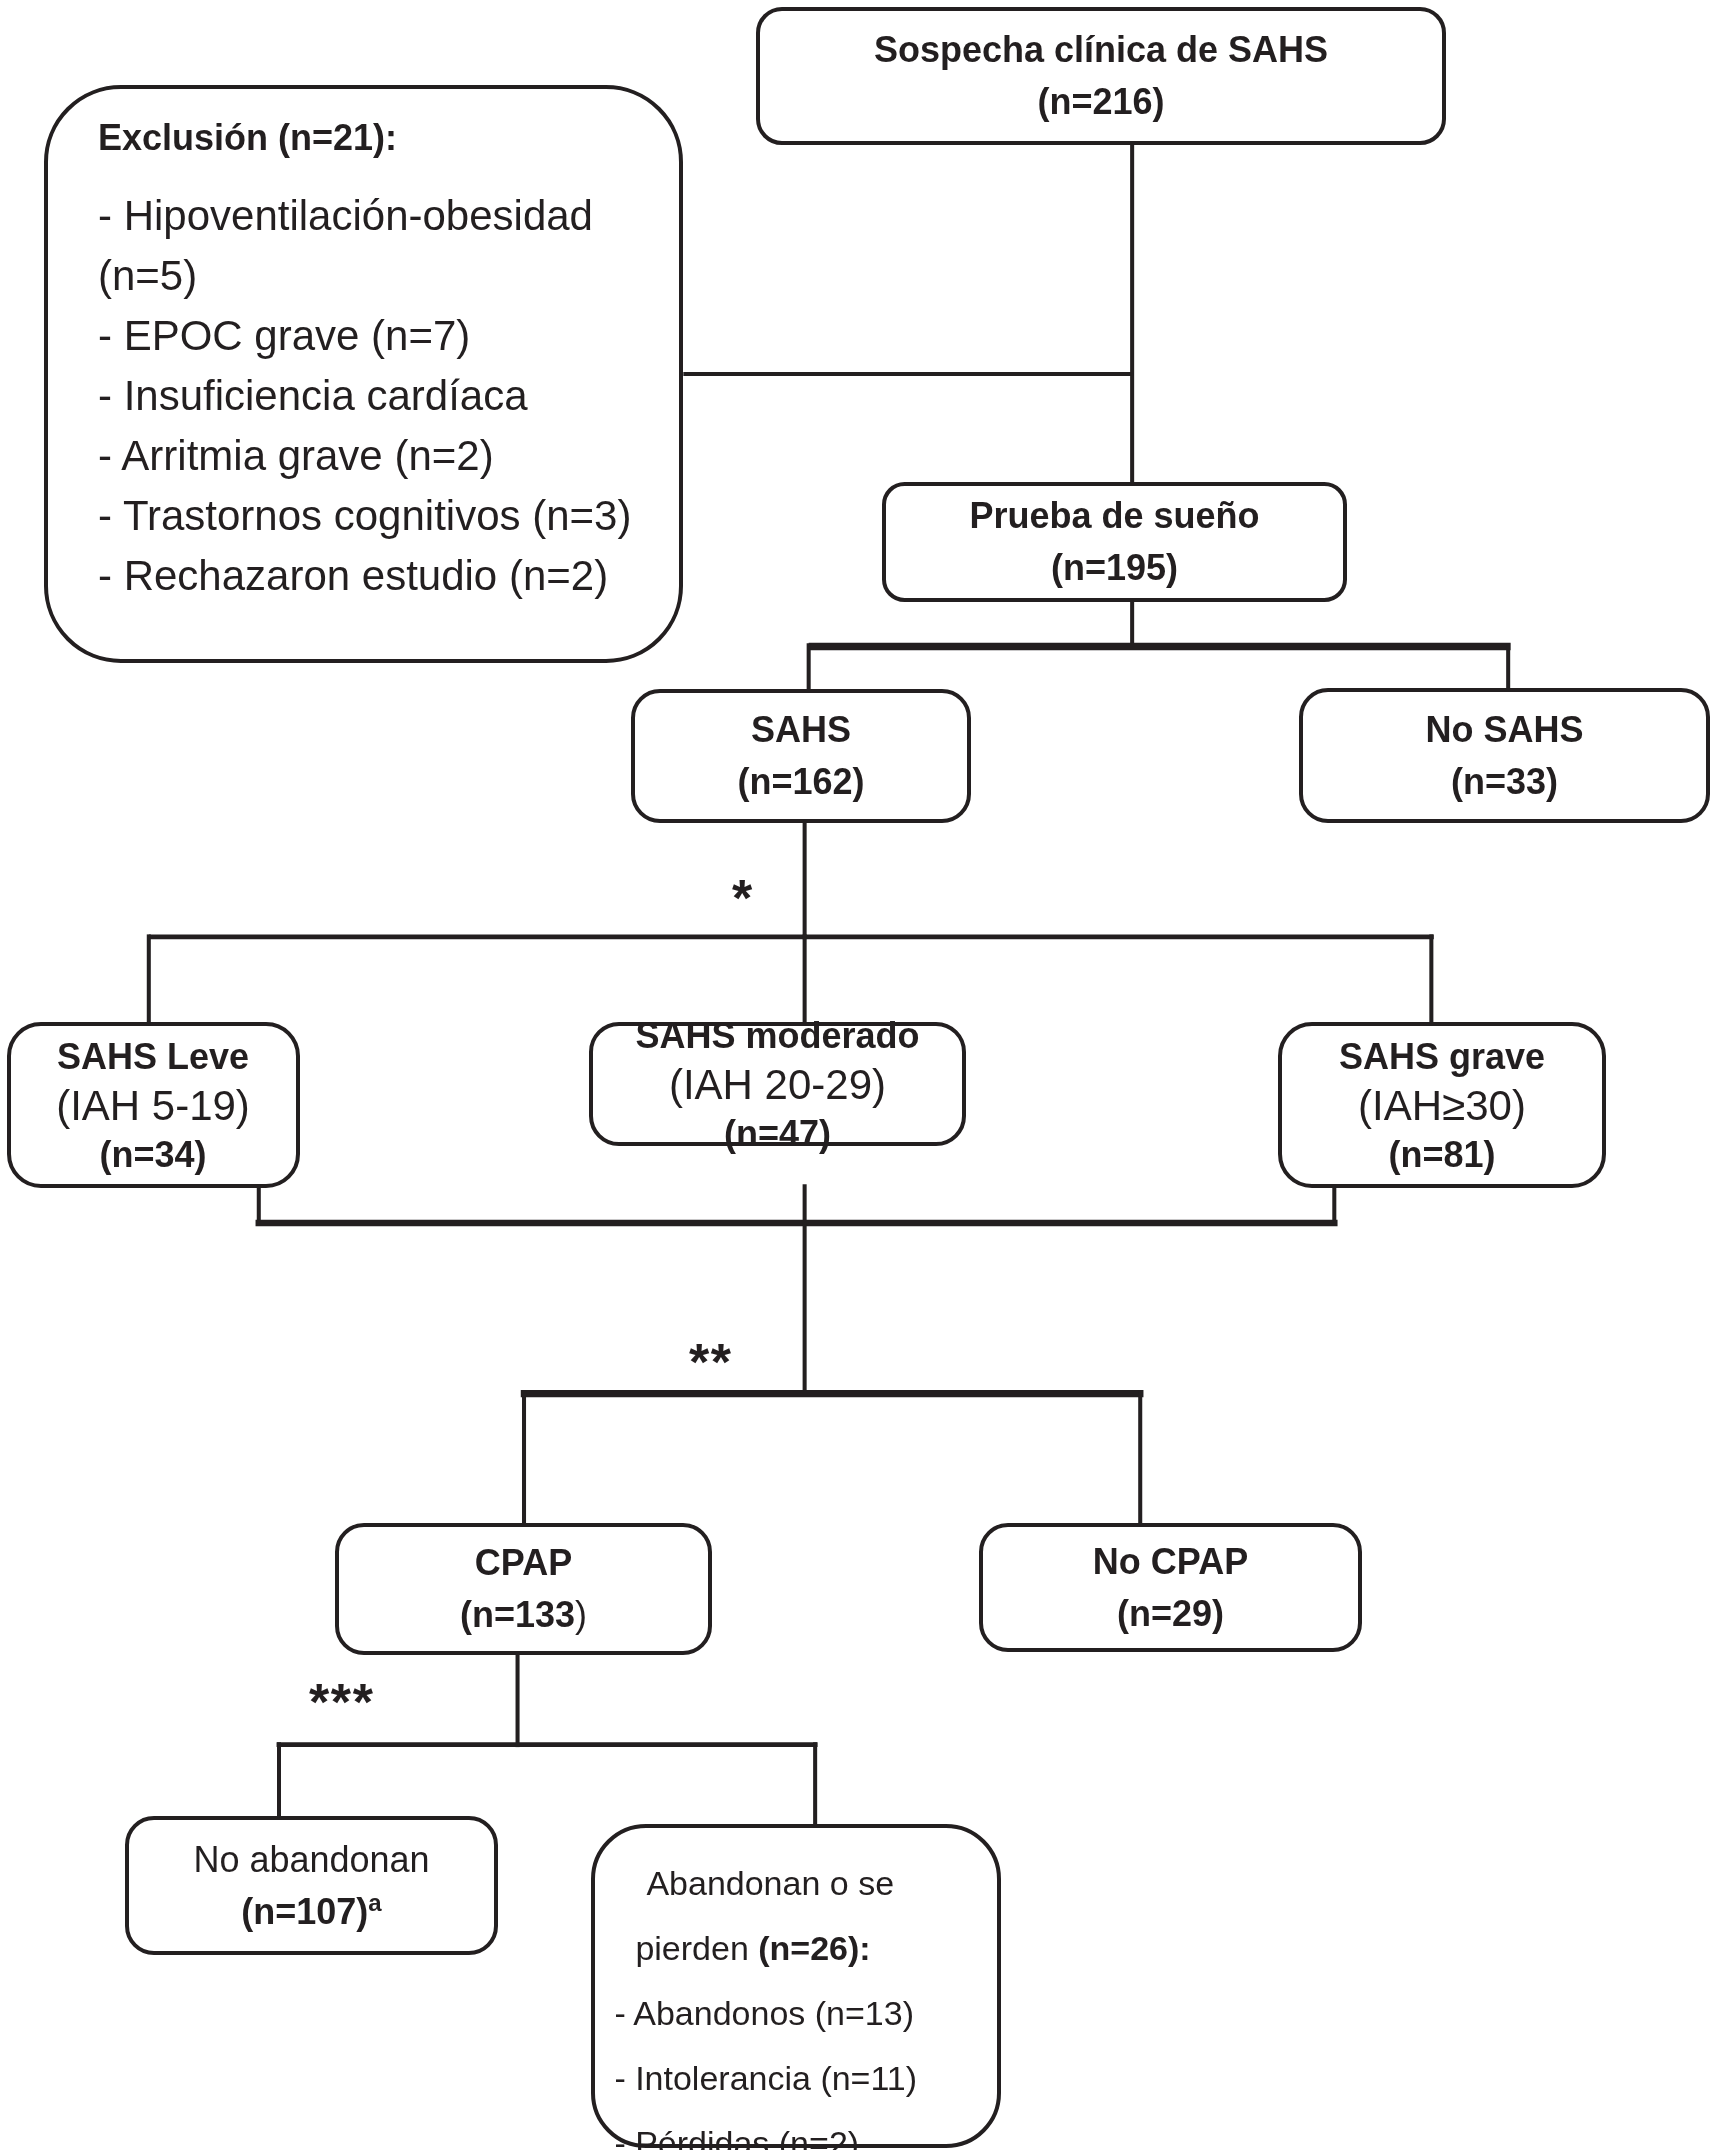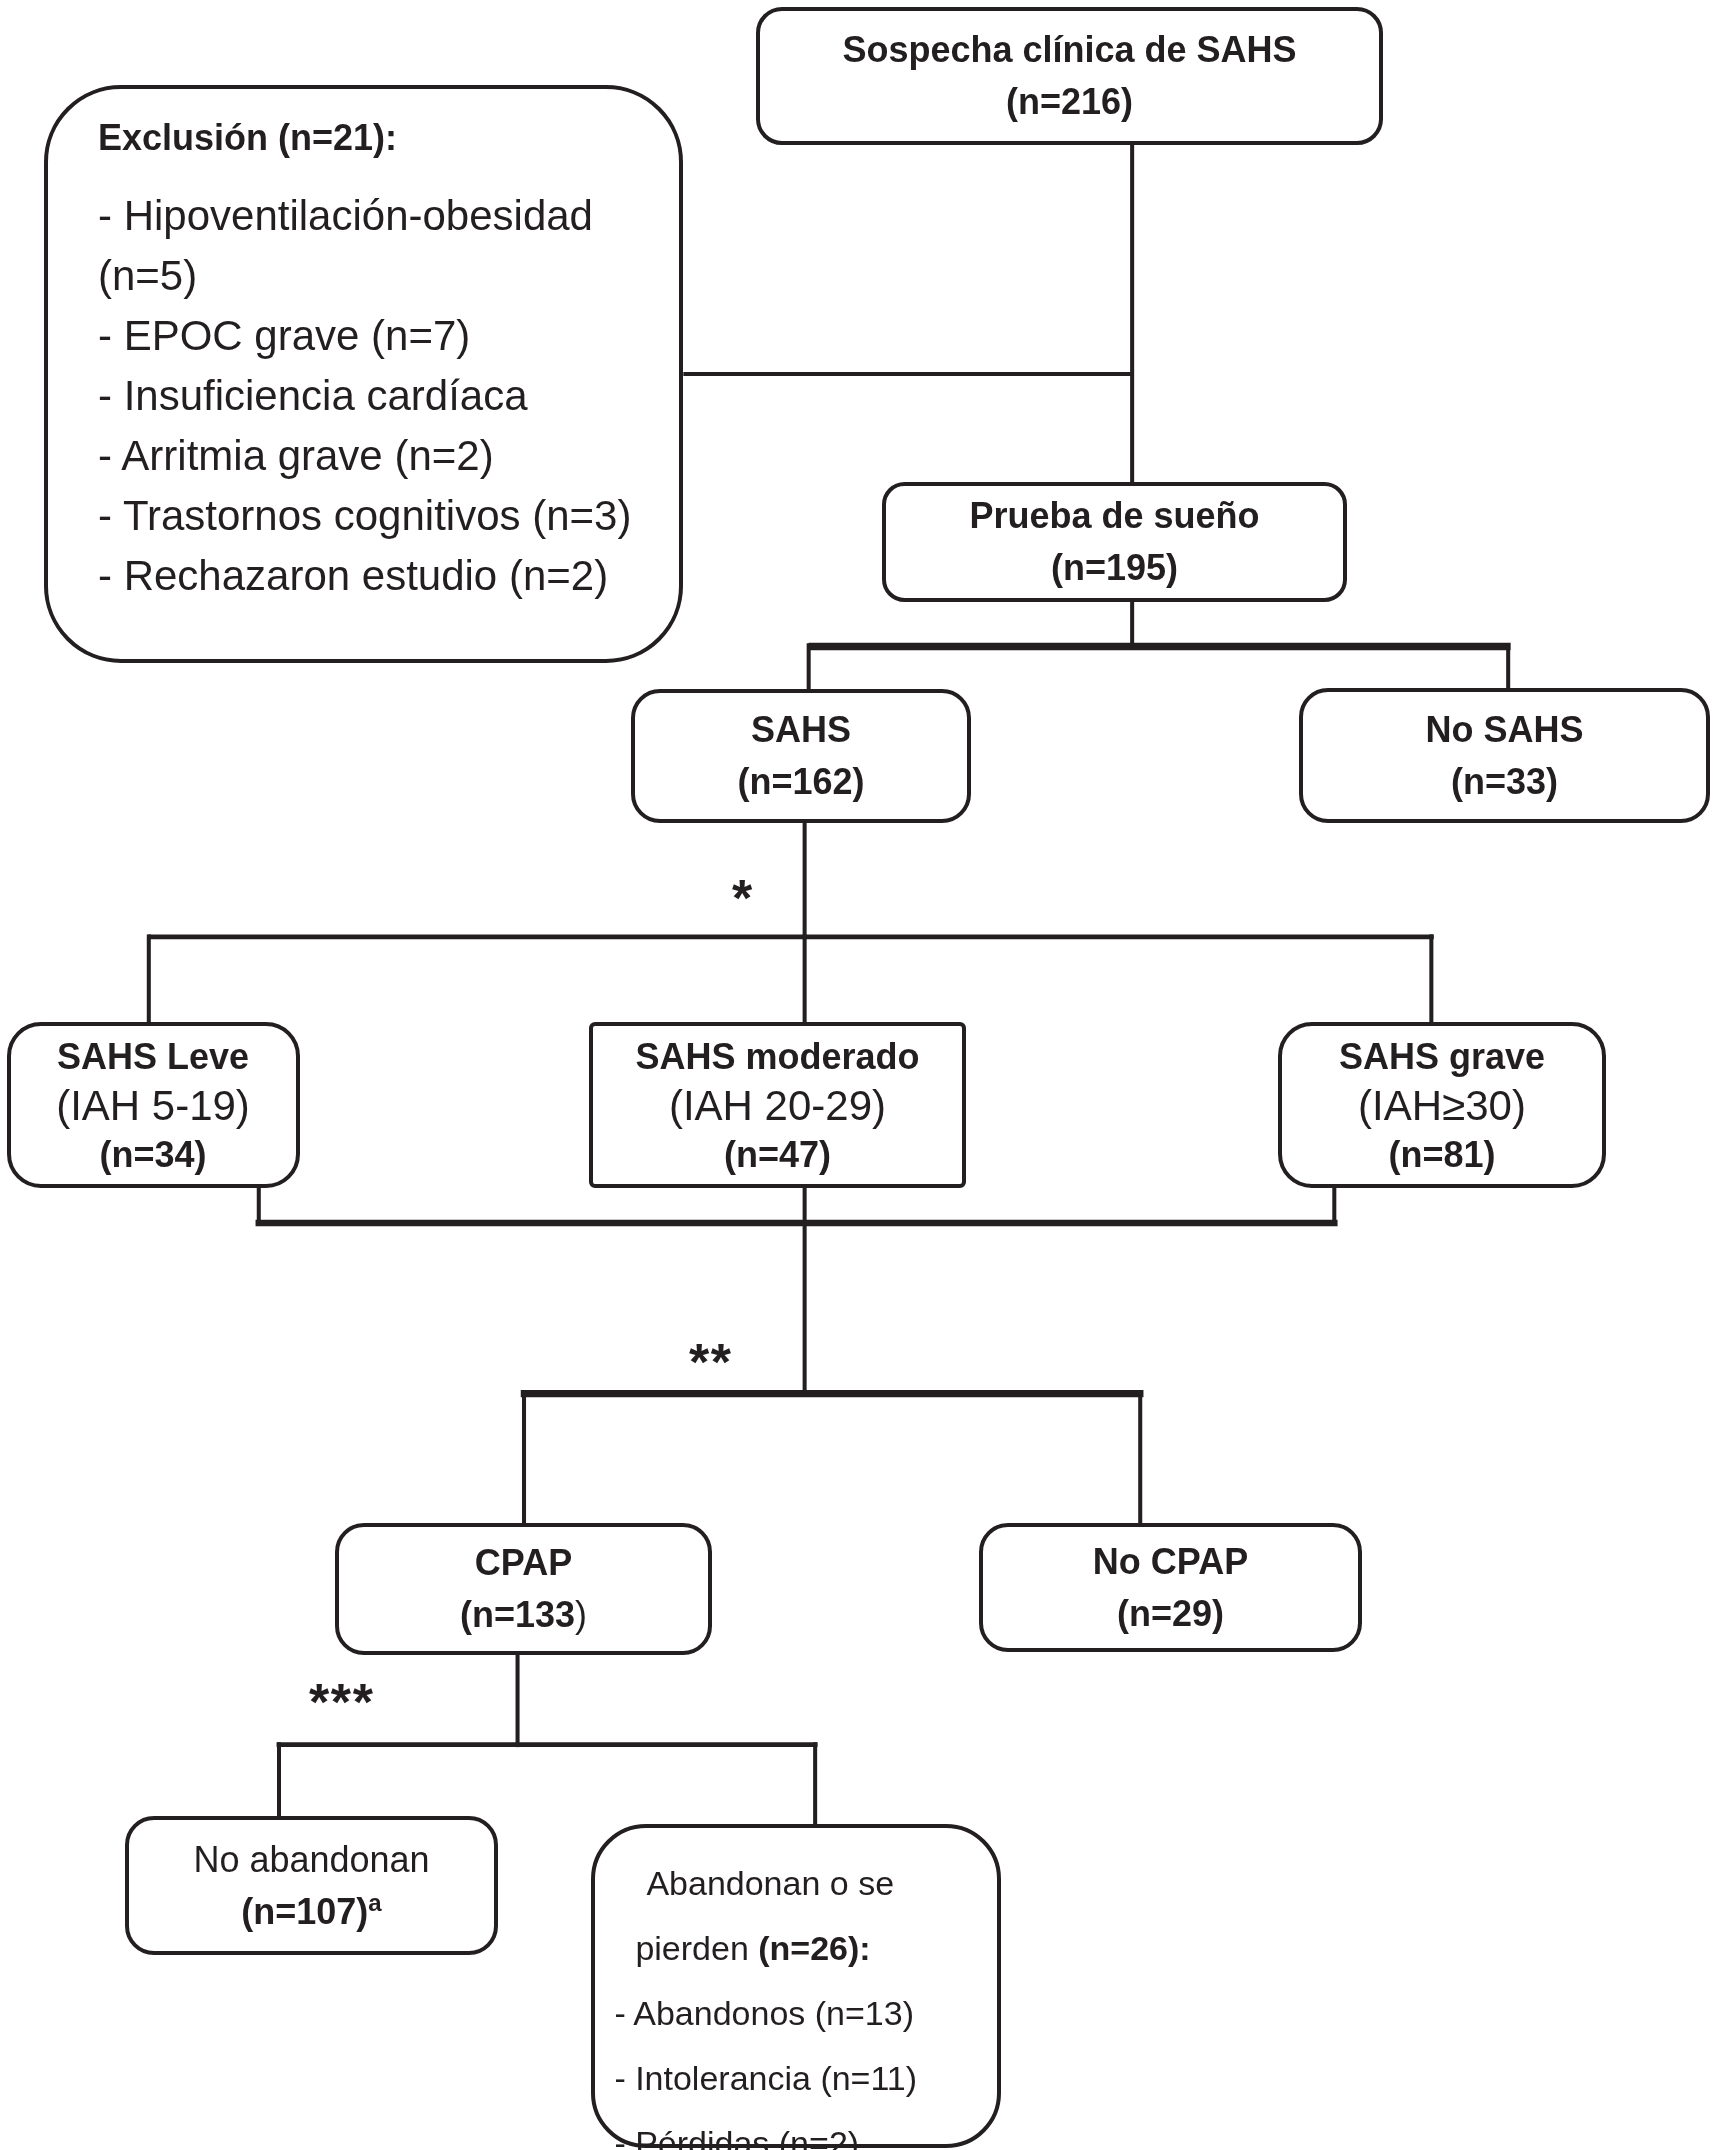"Sospecha clínica de SAHS" .b-sospecha { width: 627px -> 690px }
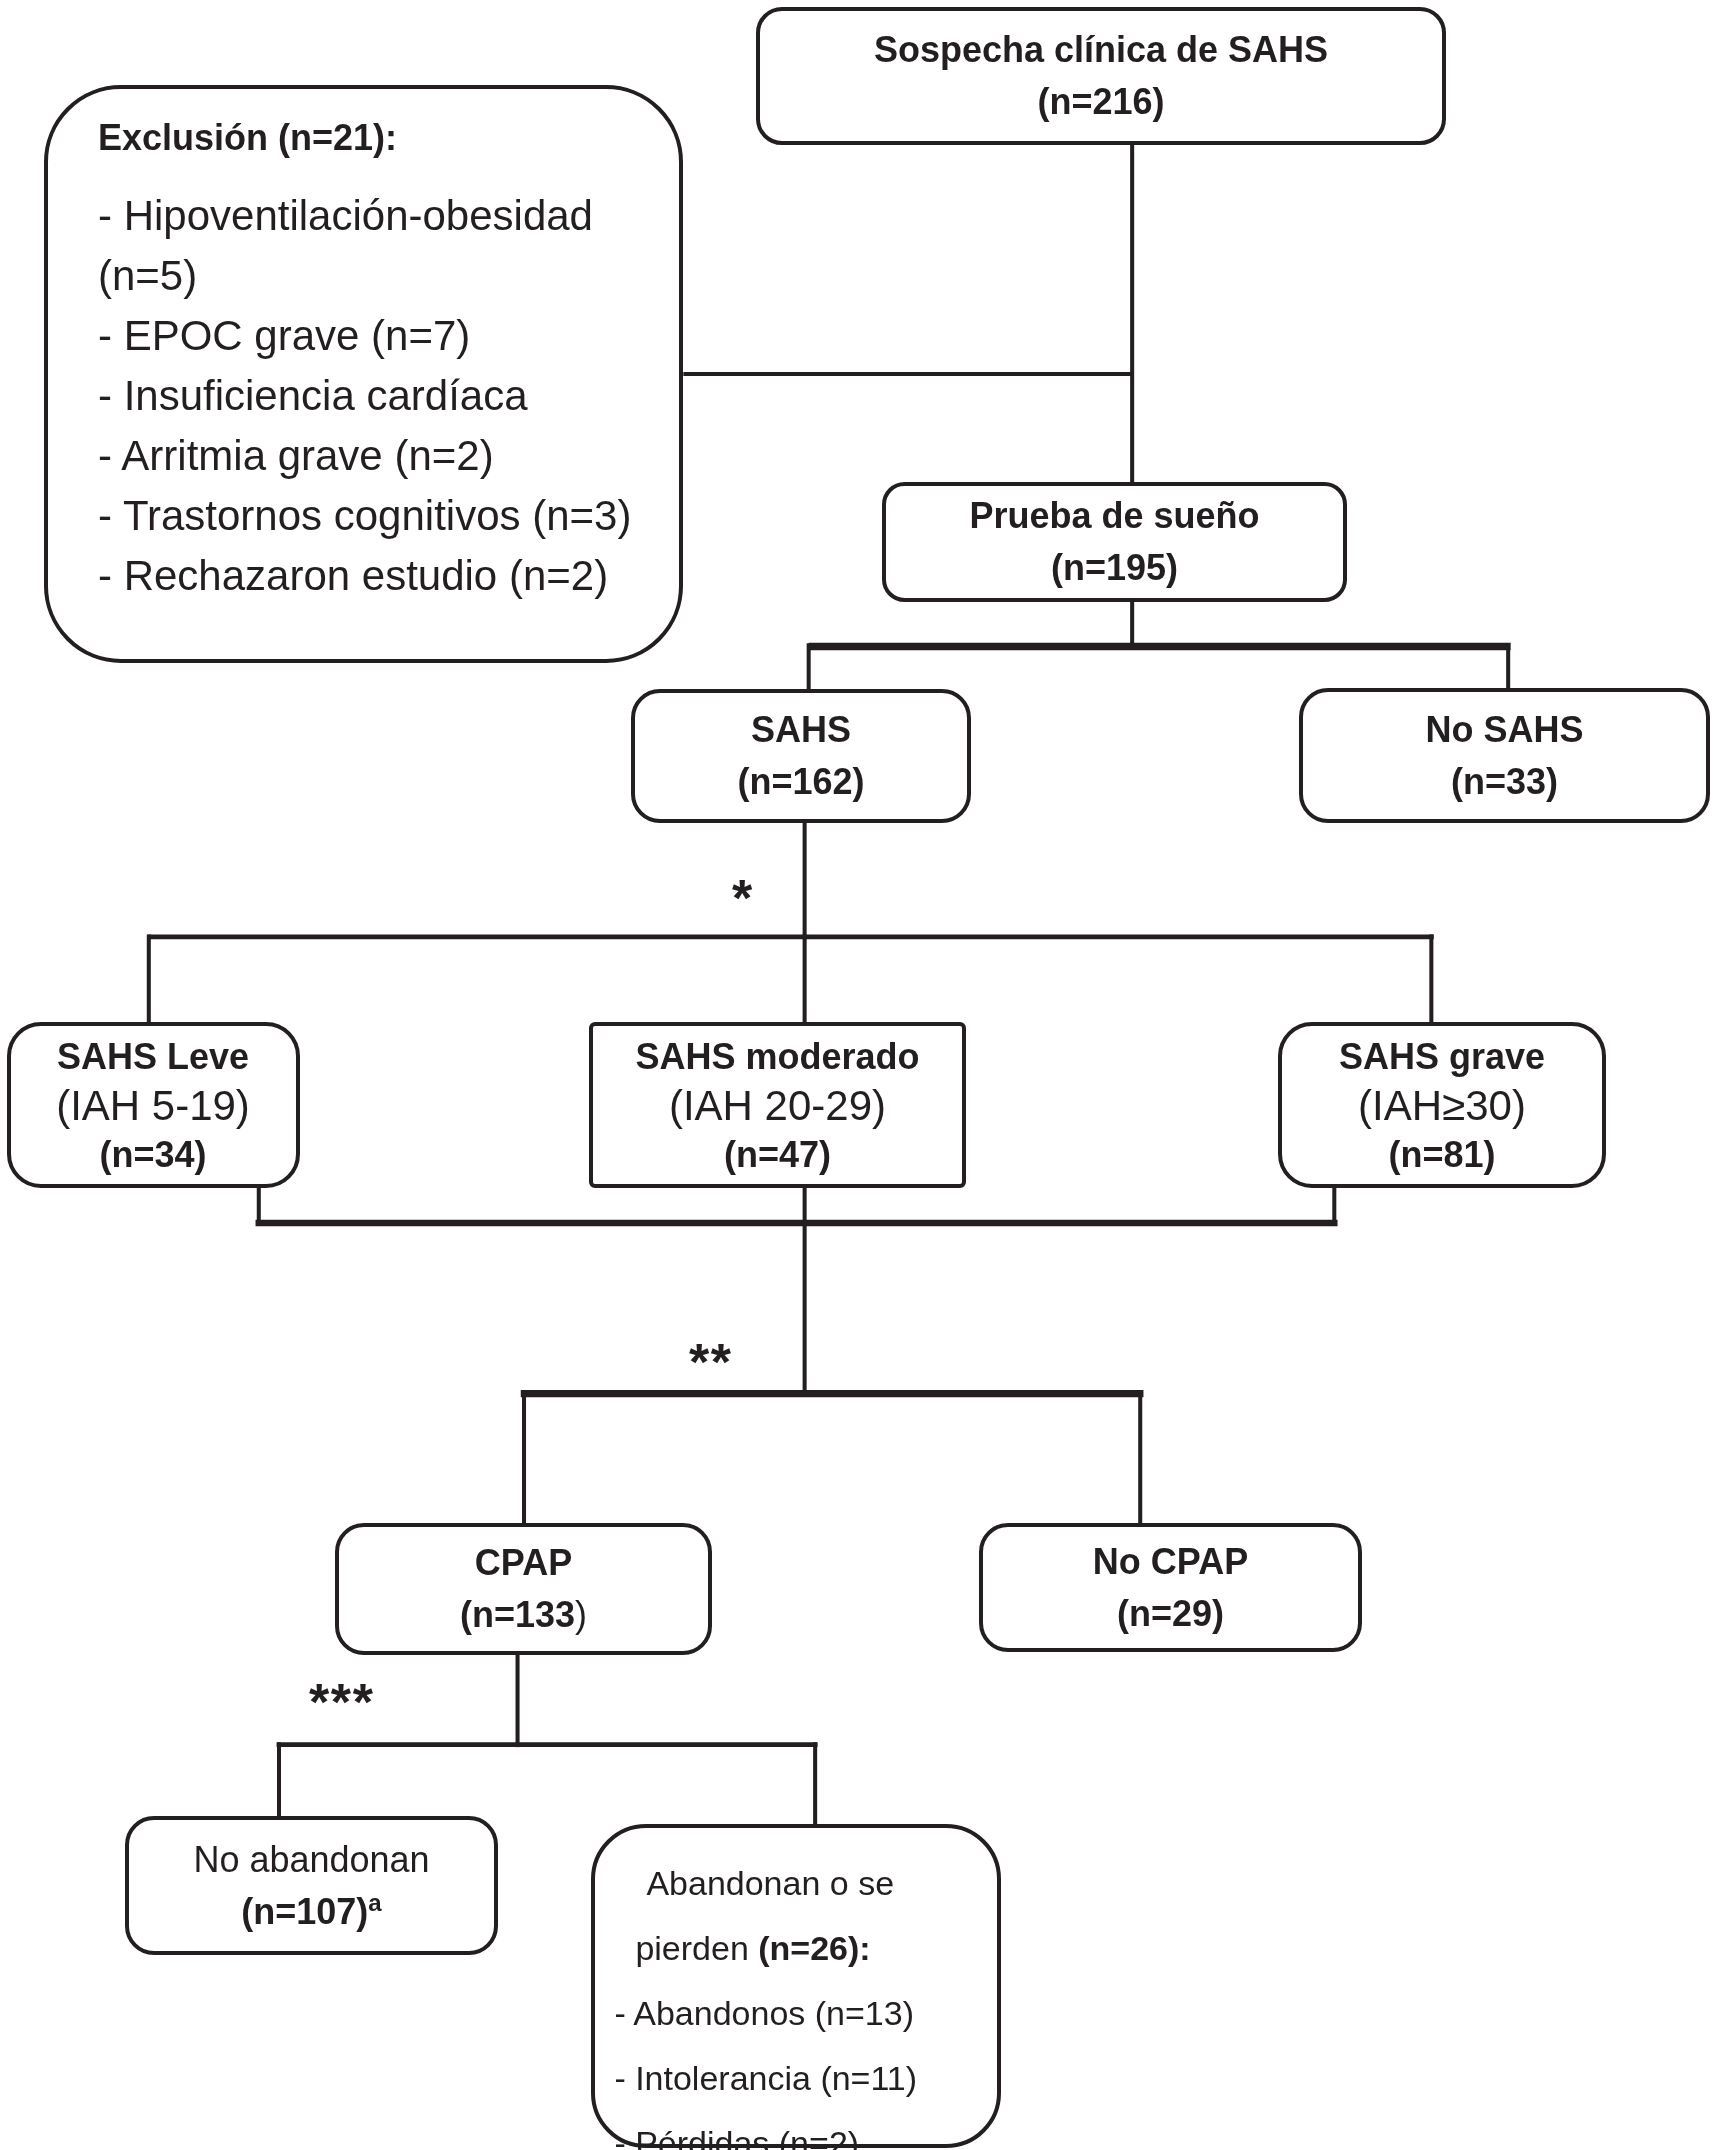"SAHS moderado" .b-moderado { border-radius: 6px -> 30px; height: 166px -> 124px }
